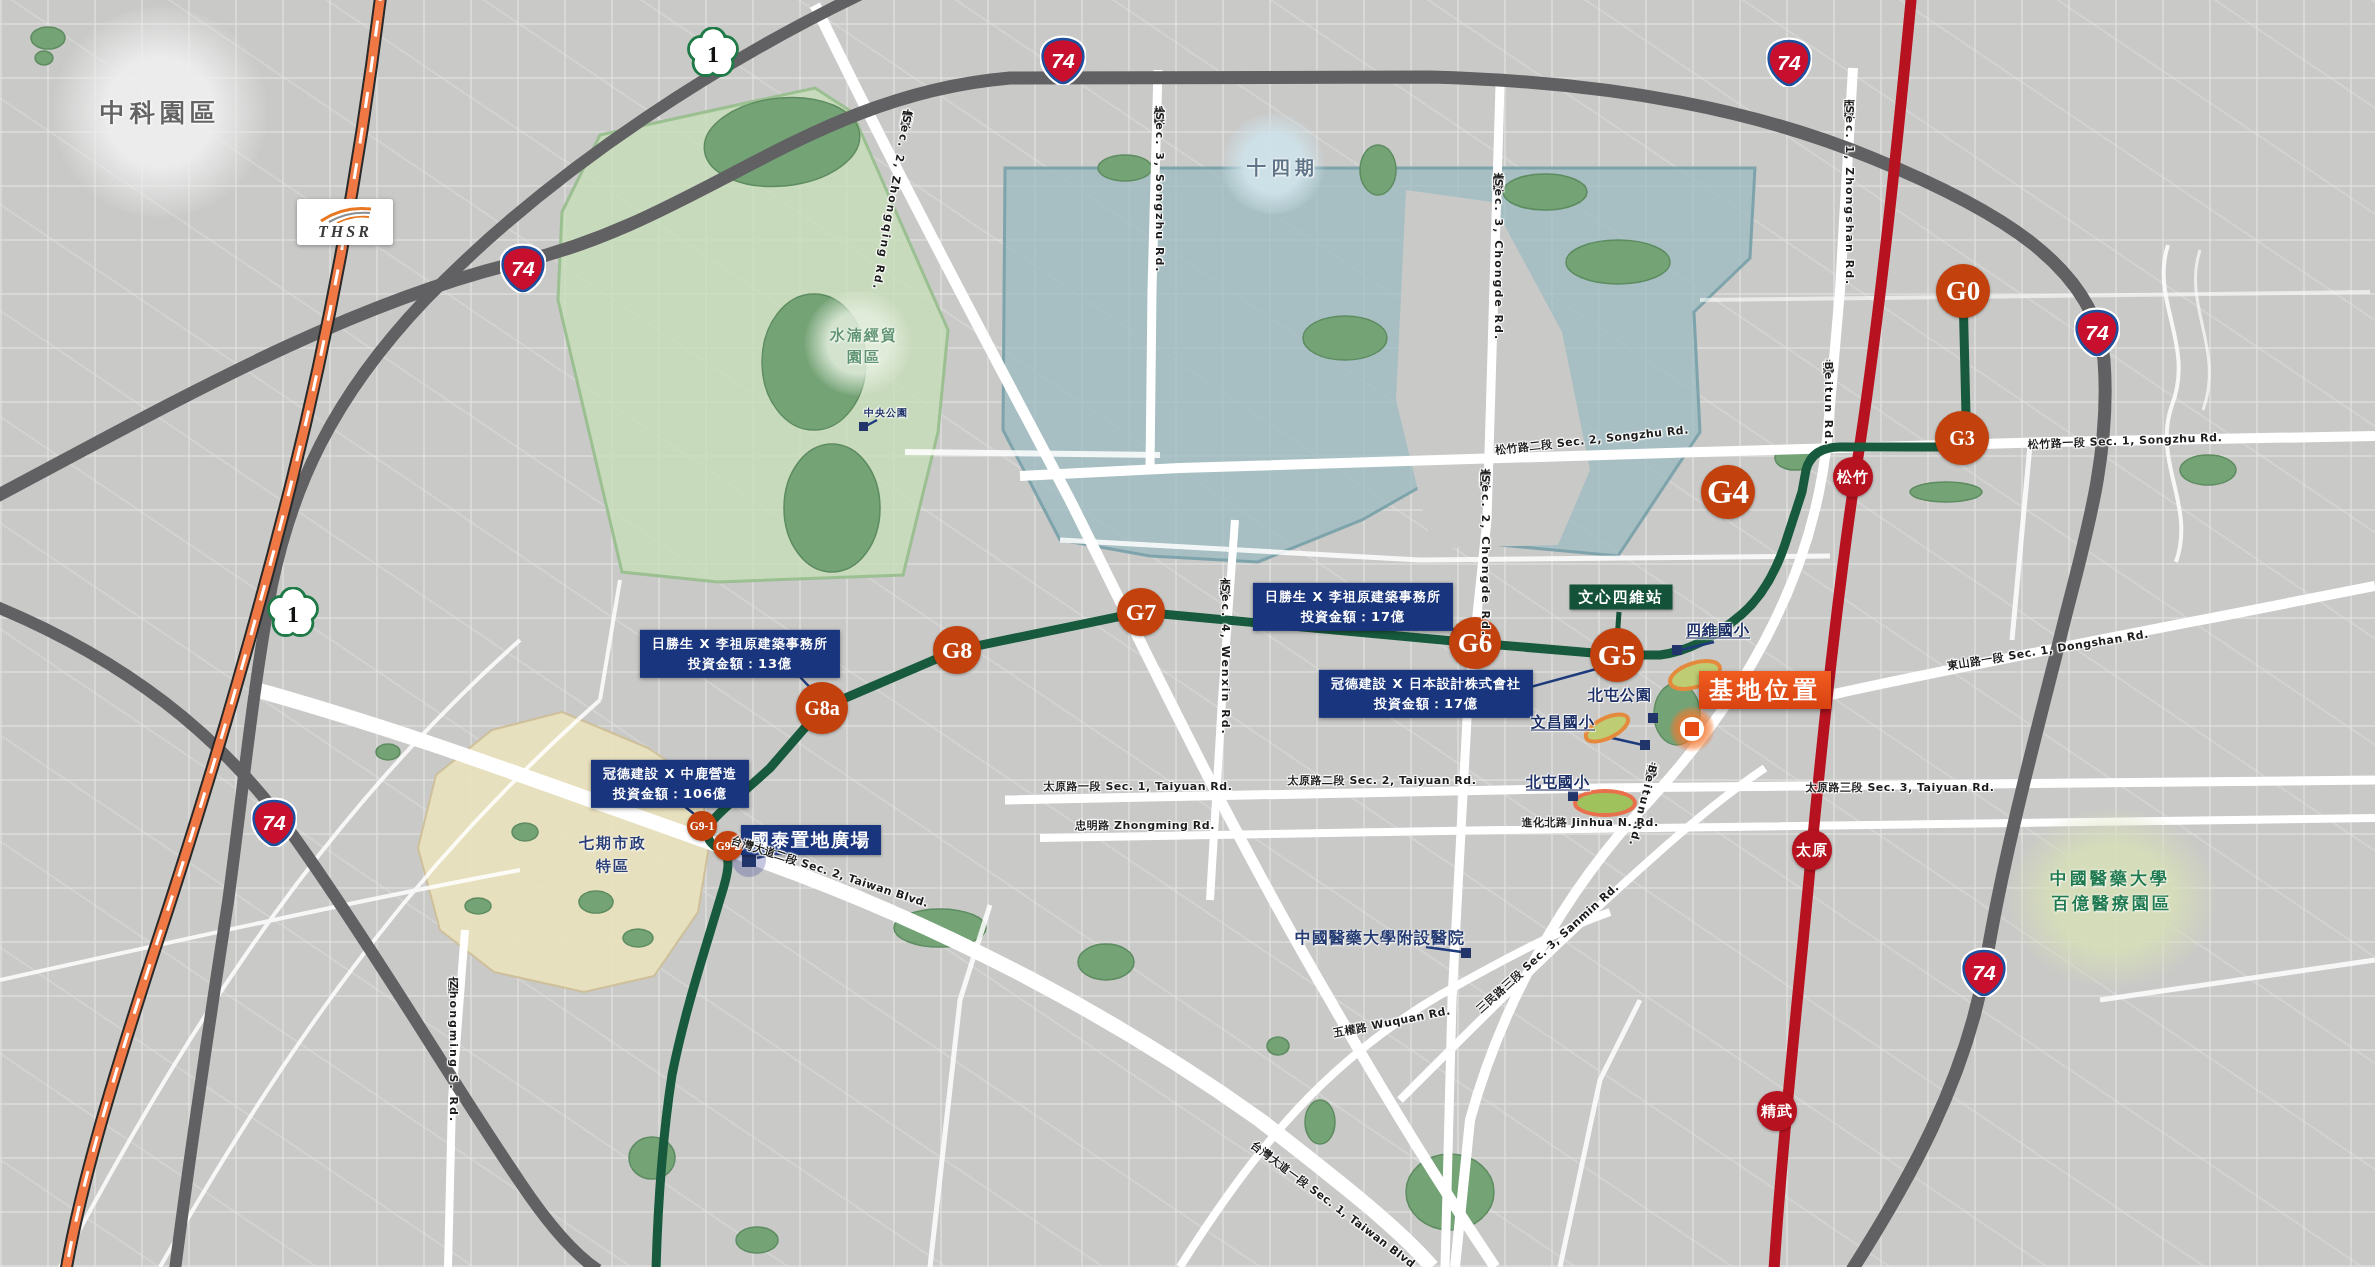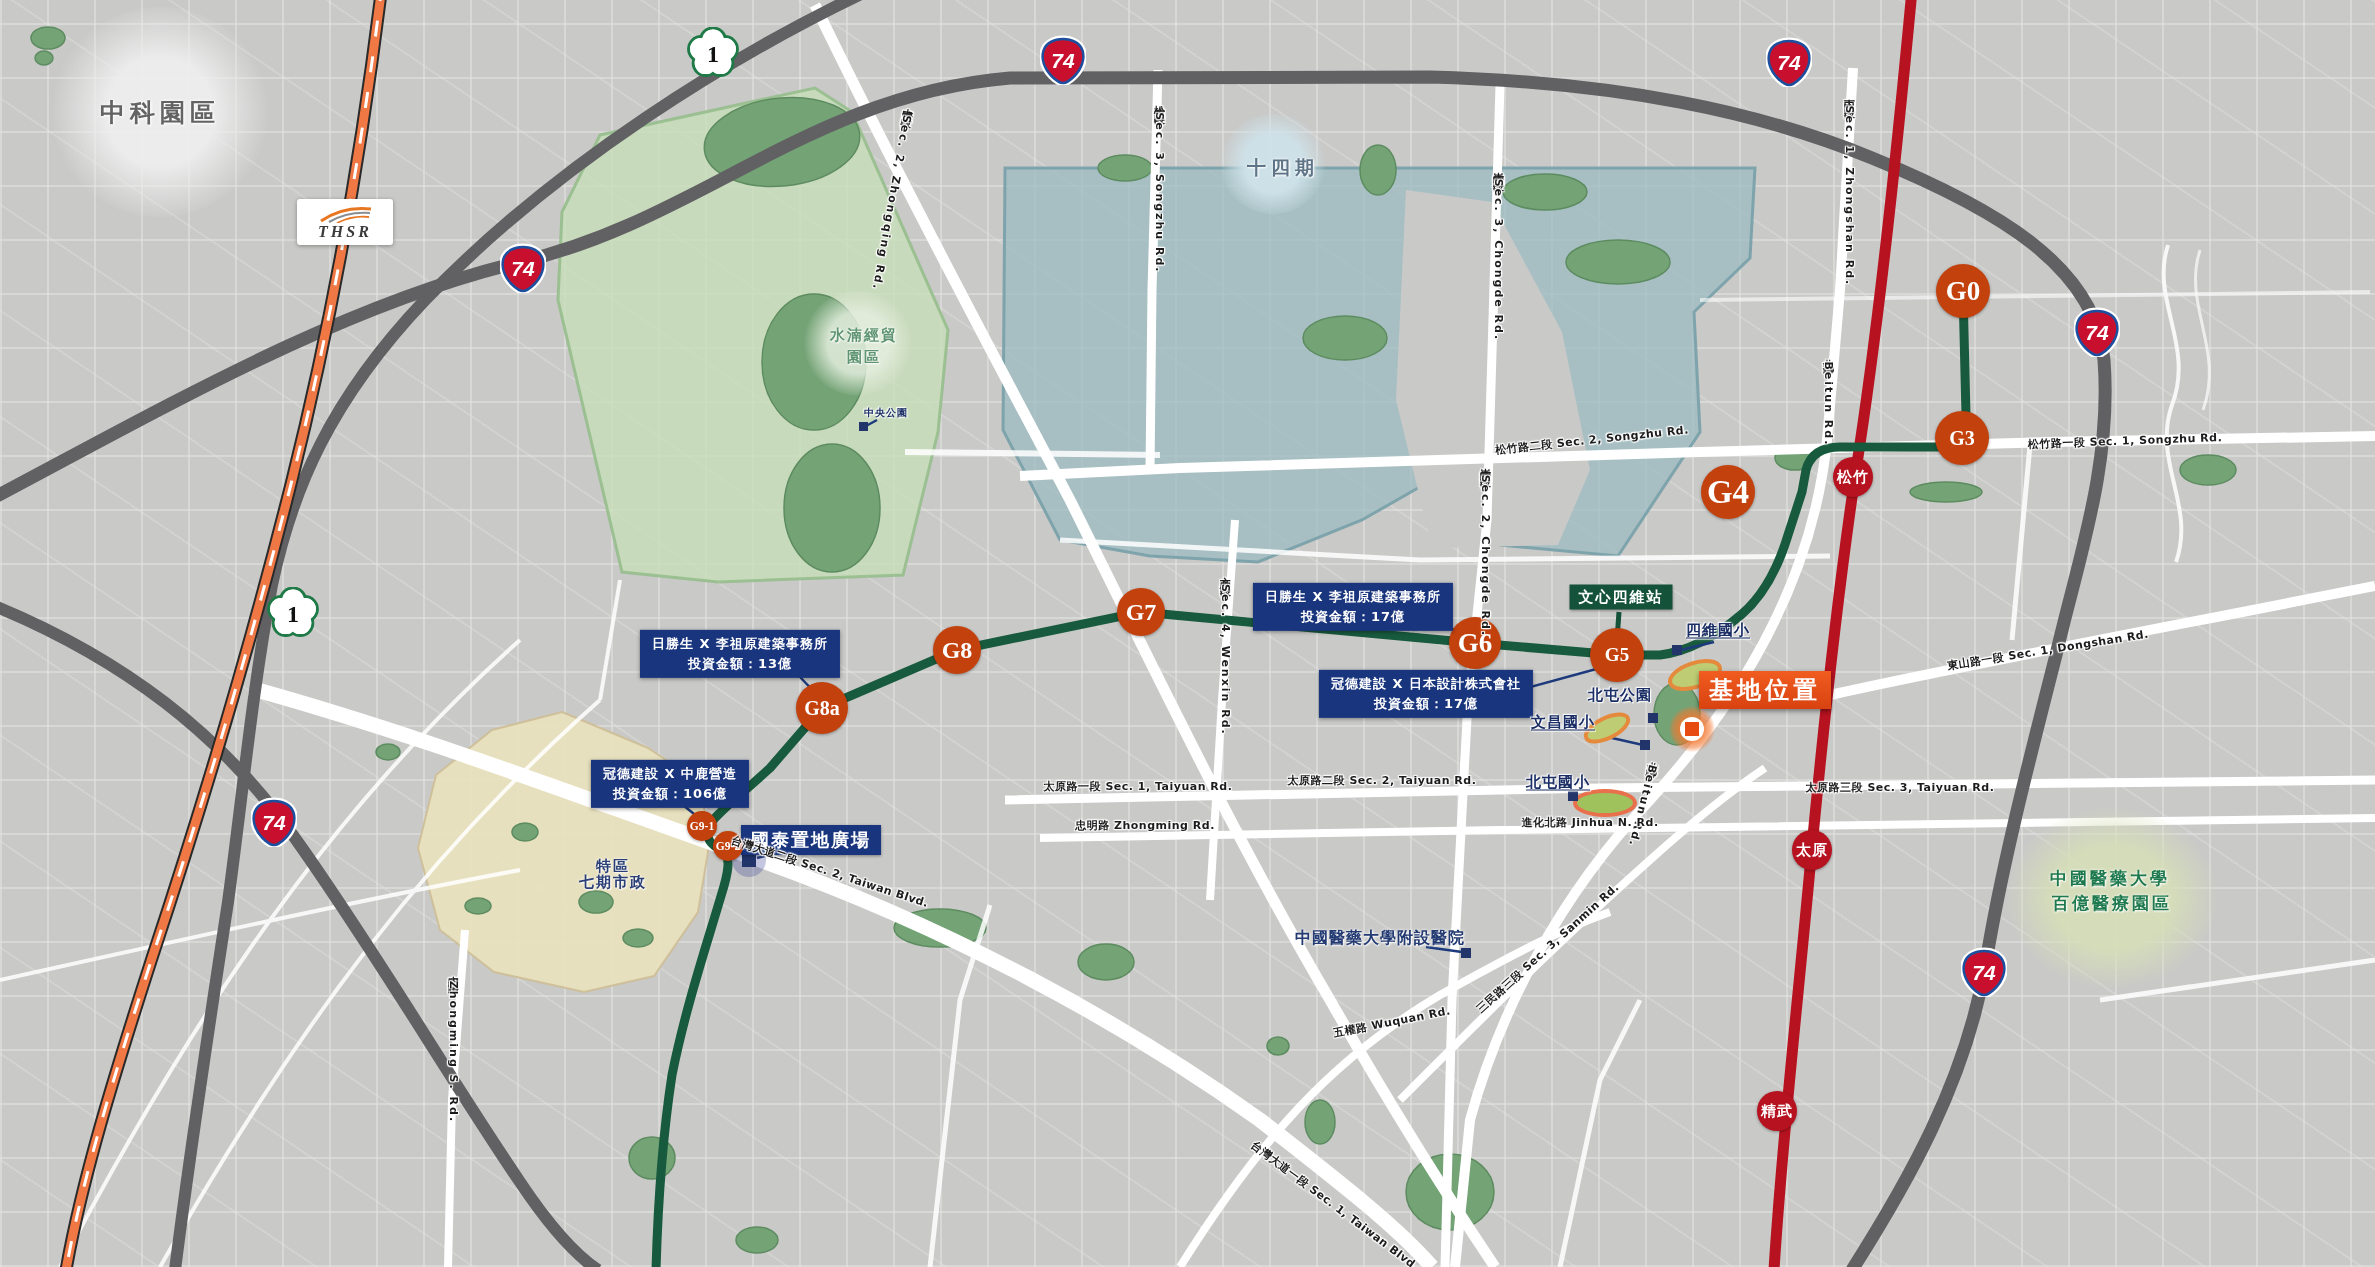"G5" div.st { font-size: 19px -> 30px }
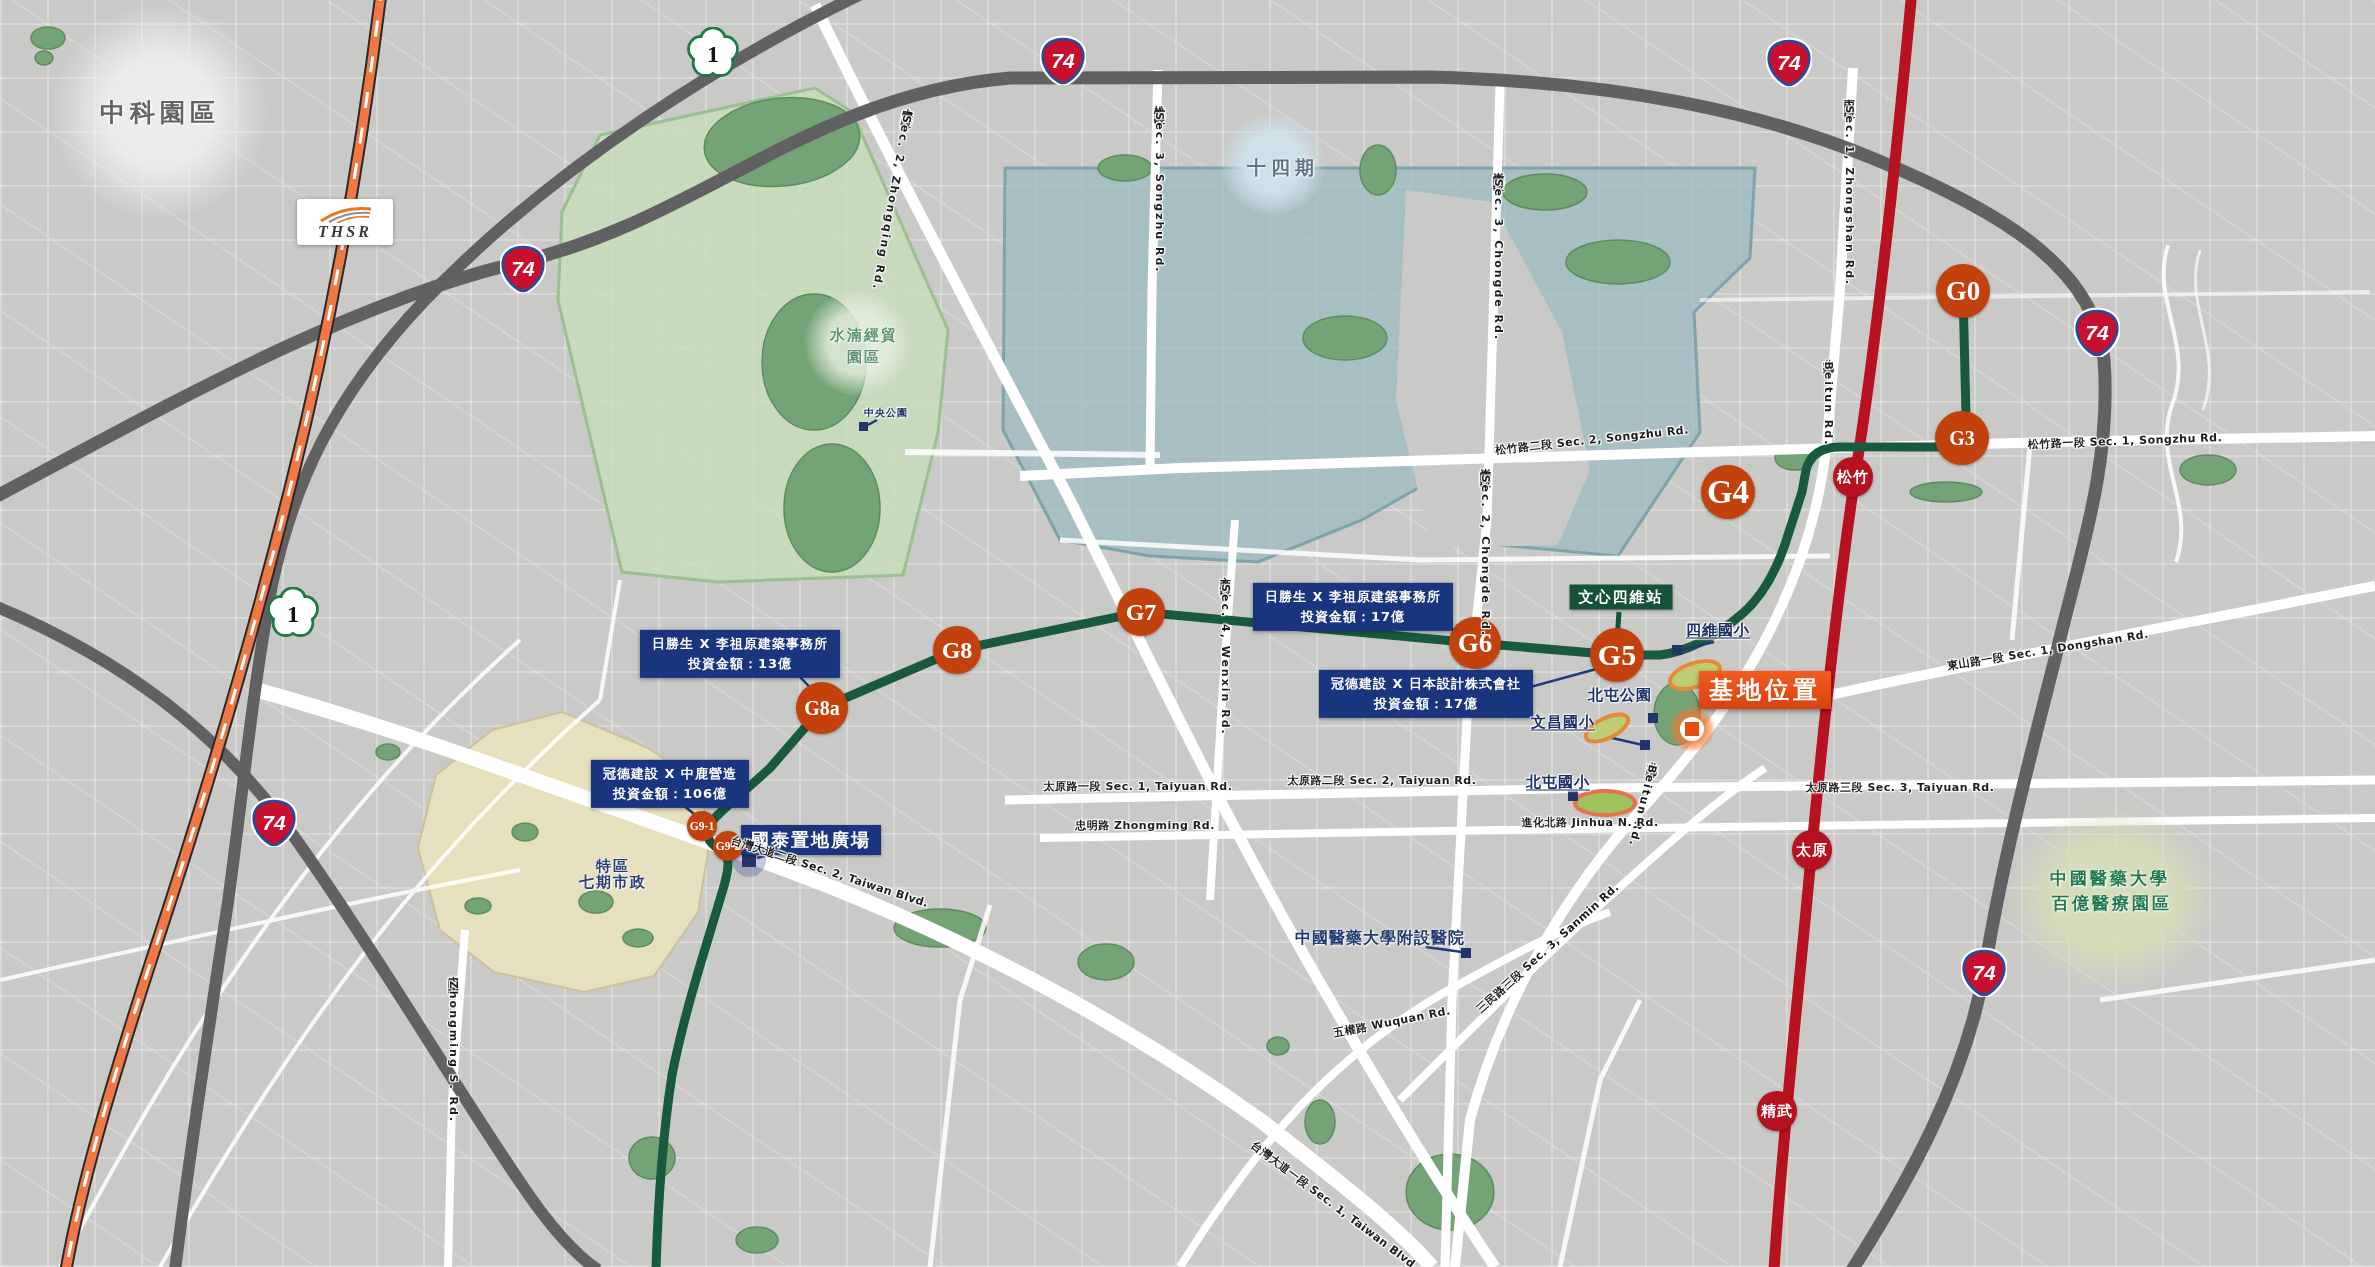"七期市政" div.area-label { top: 882px -> 843px }
